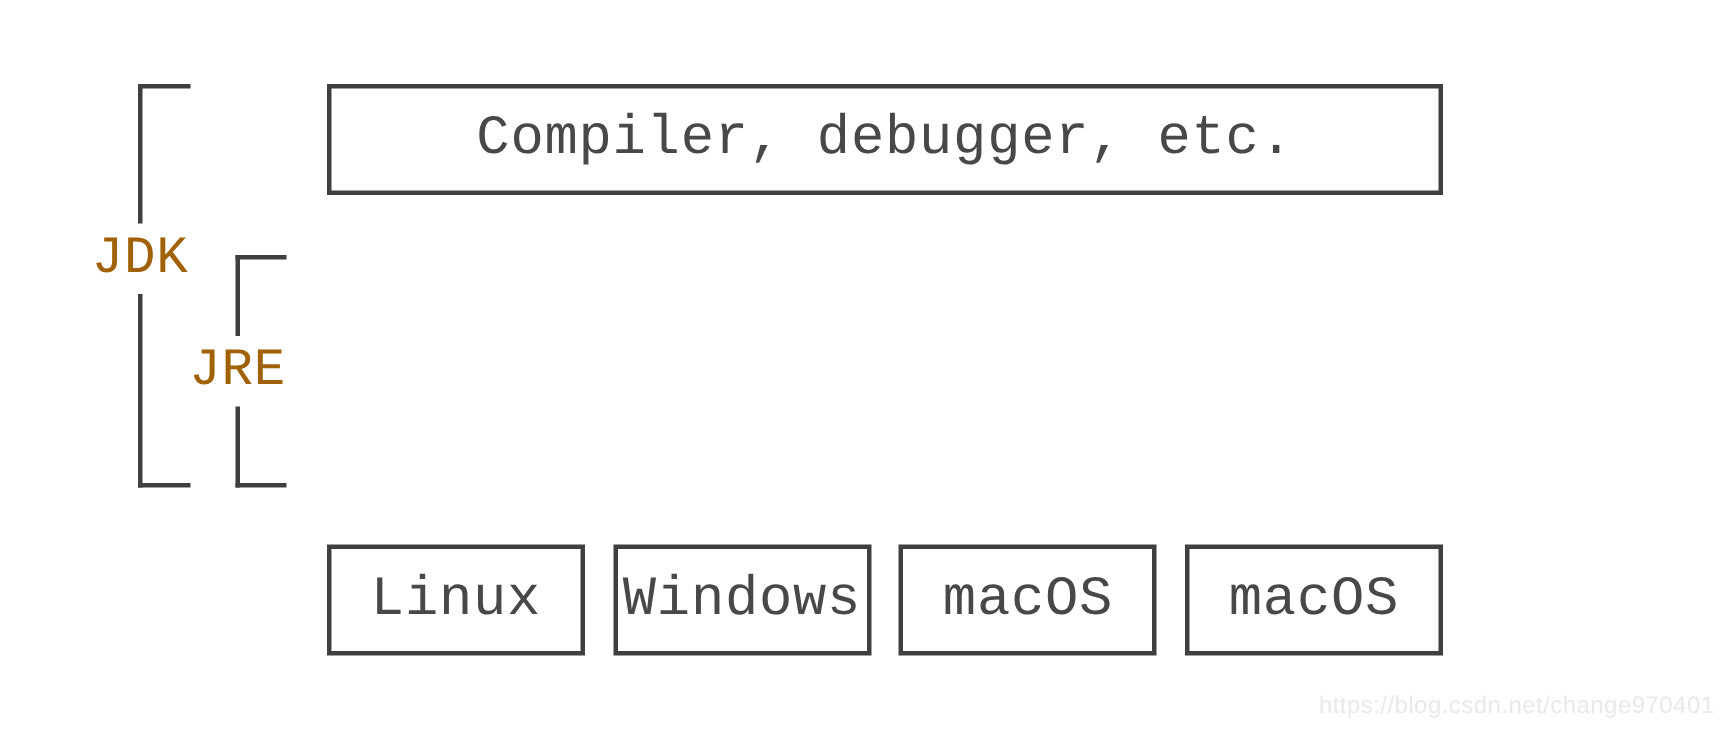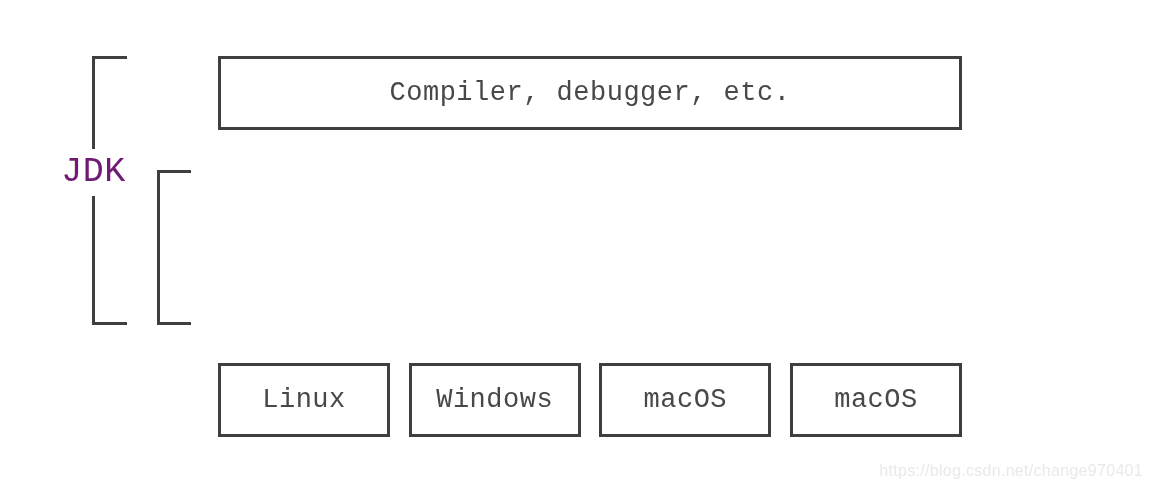"Compiler, debugger, etc." .box-style { font-size: 27px -> 37px }
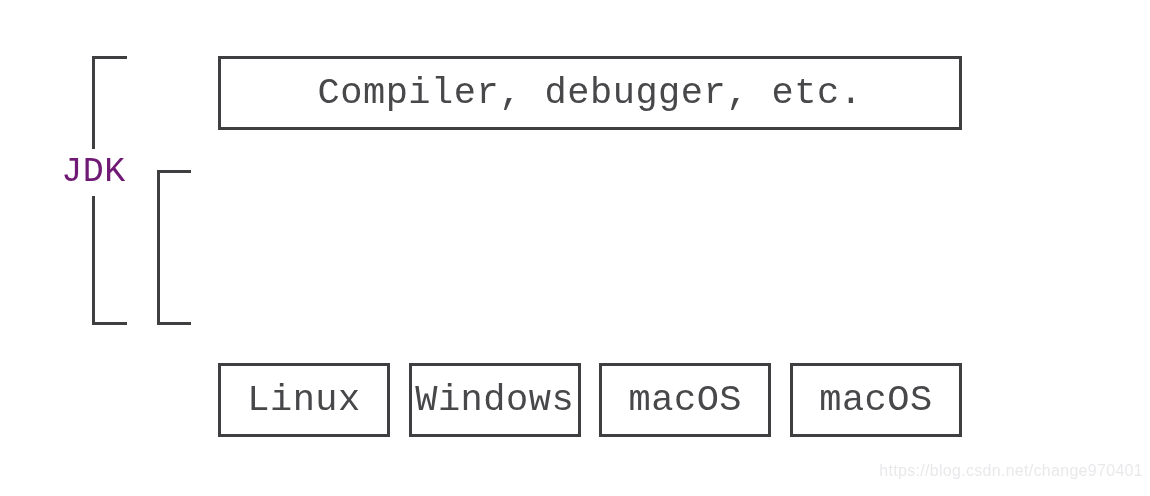"JDK" .bracket-label { color: #701a75 -> #a16207 }
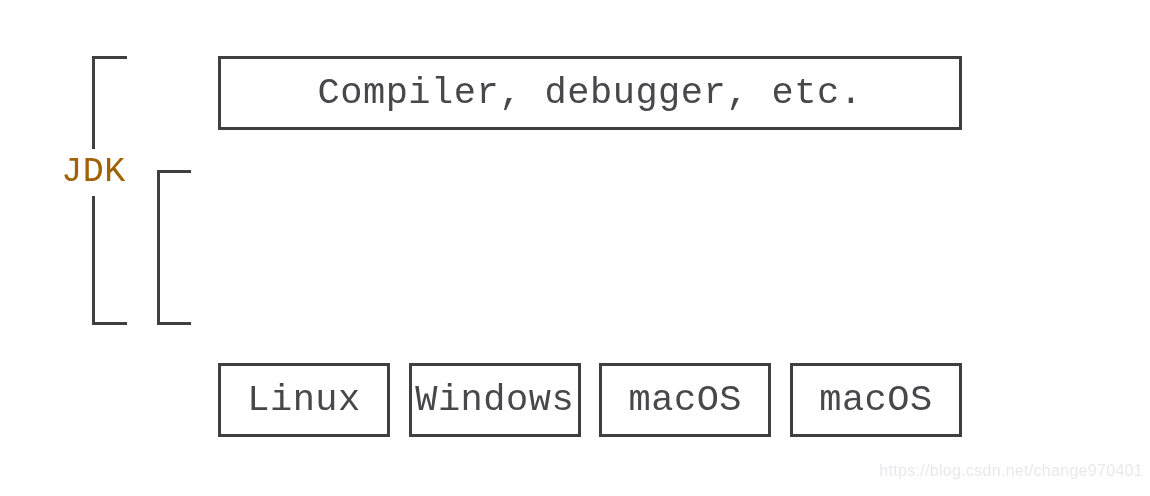"JRE" span.bracket-label { html: none -> <span>JRE</span> }
